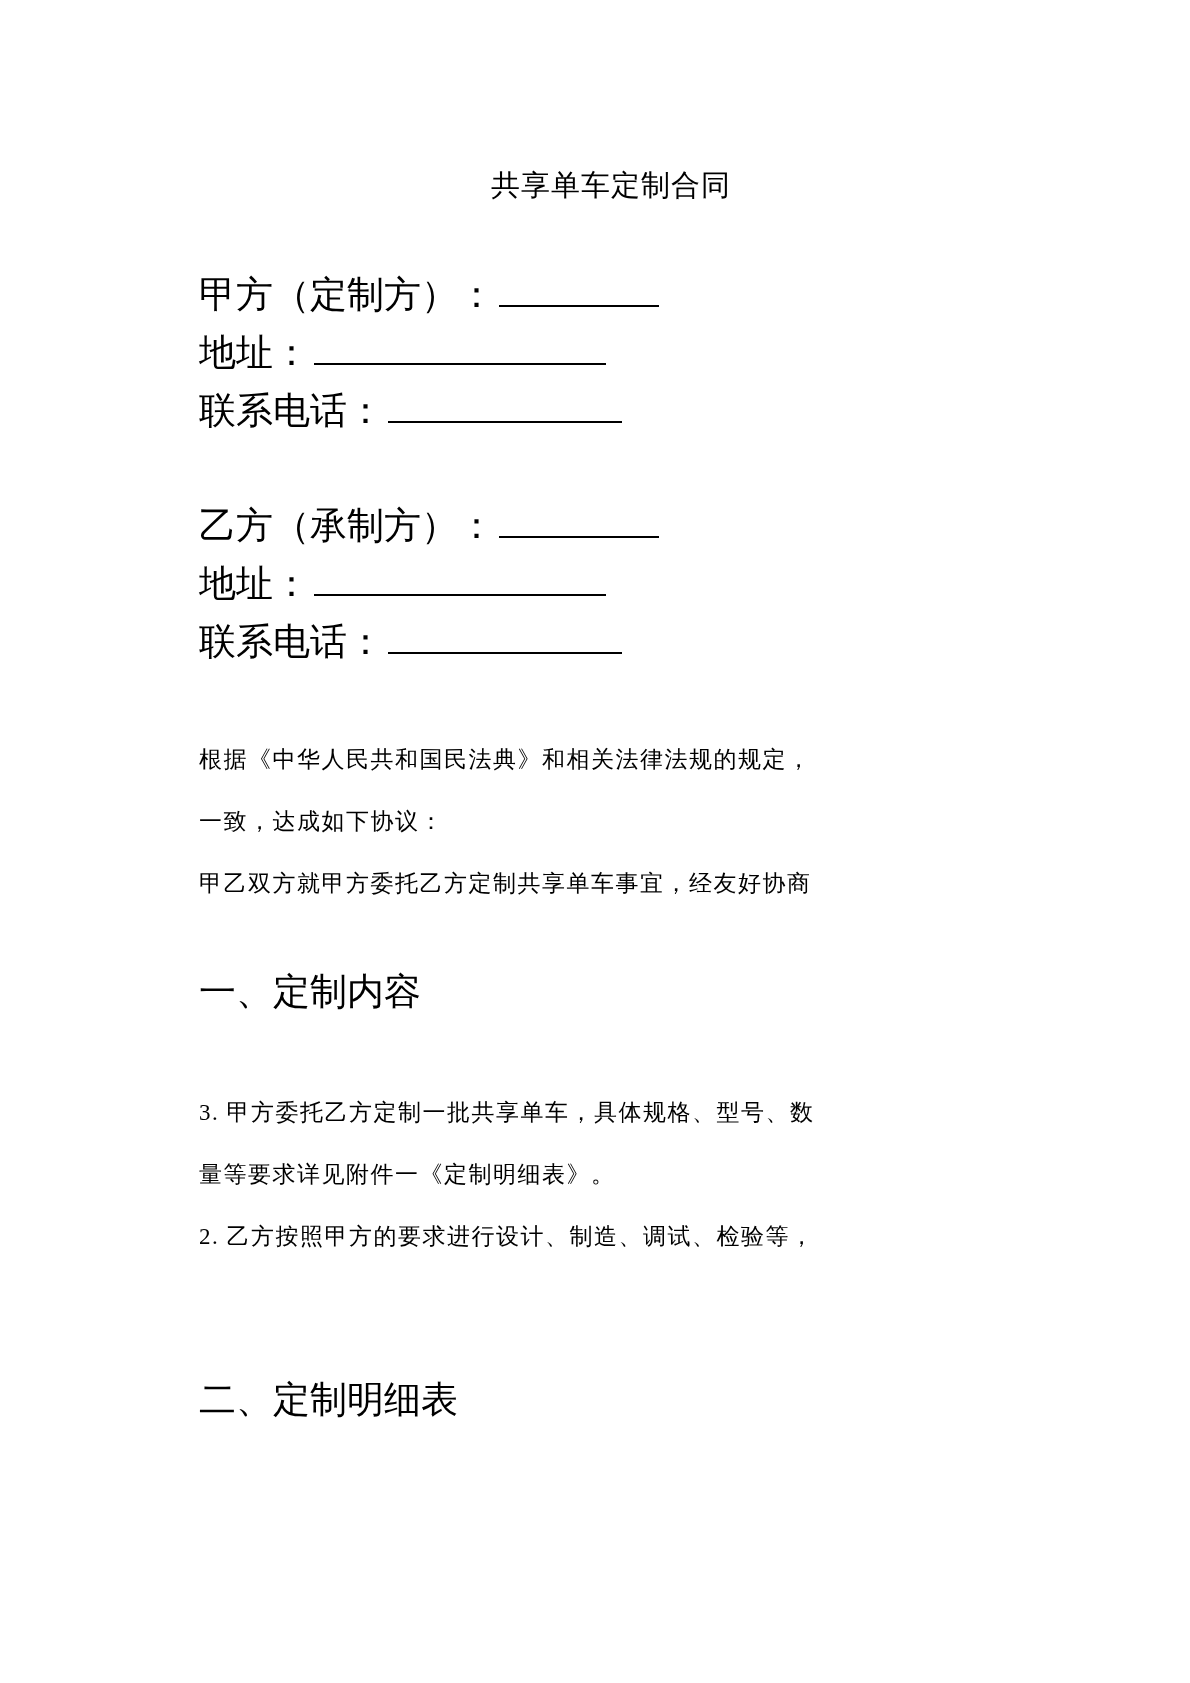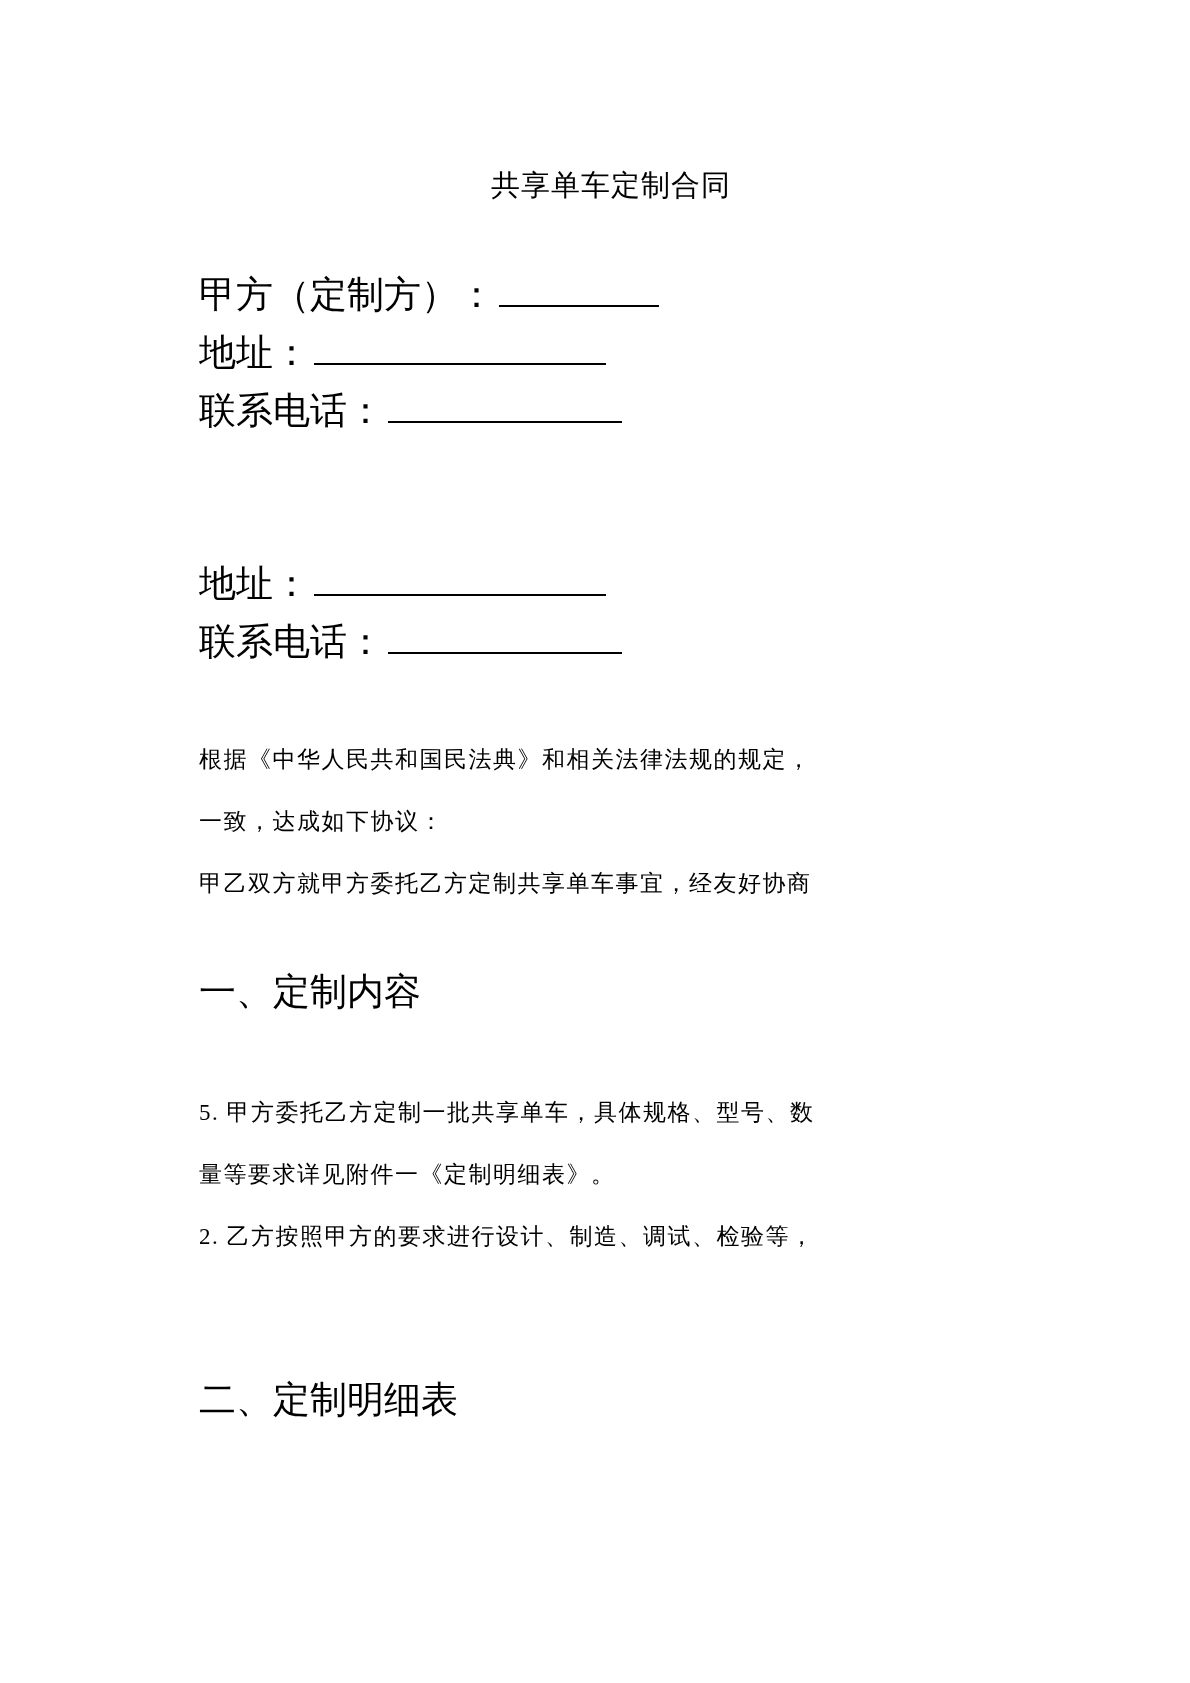"乙方（承制方）：" div.line { html: none -> <div> <span>乙方（承制方）：</span><span></span> </div> }
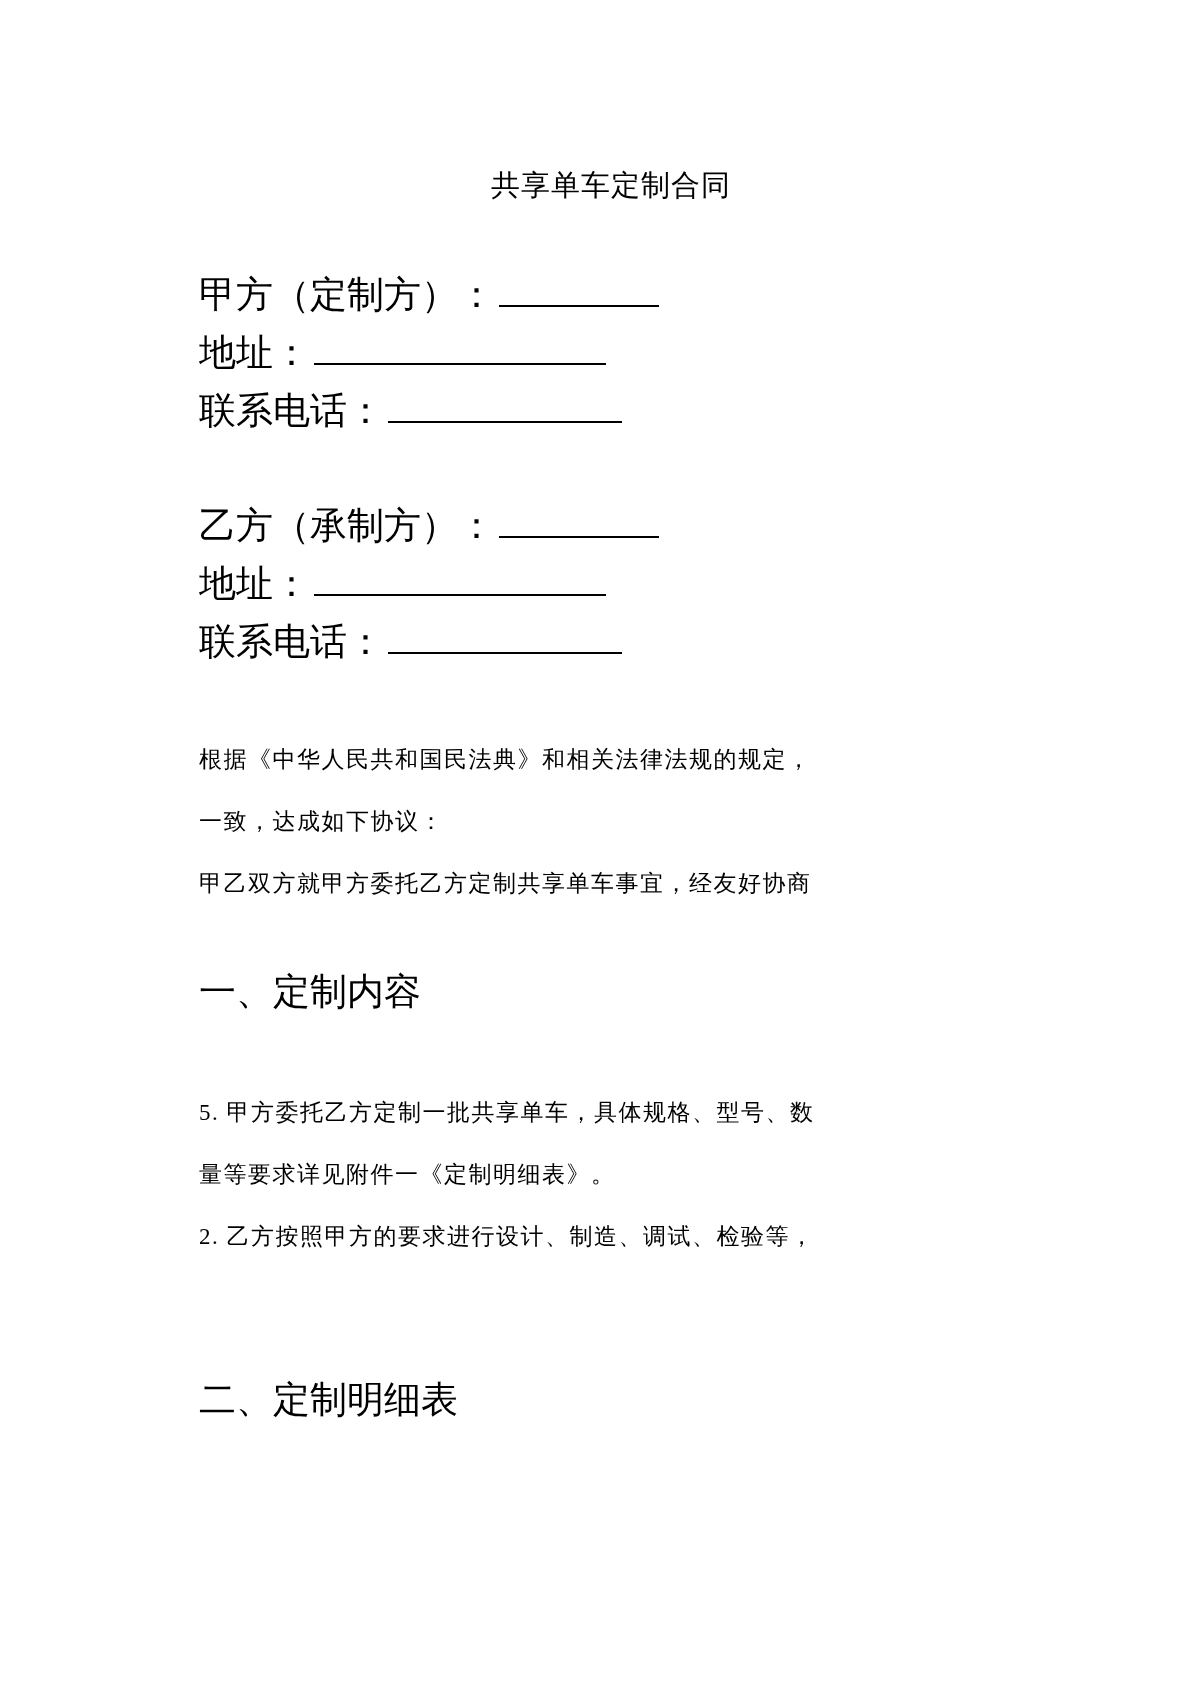"5. 甲方委托乙方定制一批共享单车，具体规格、型号、数" div { text: 5 -> 3 }
